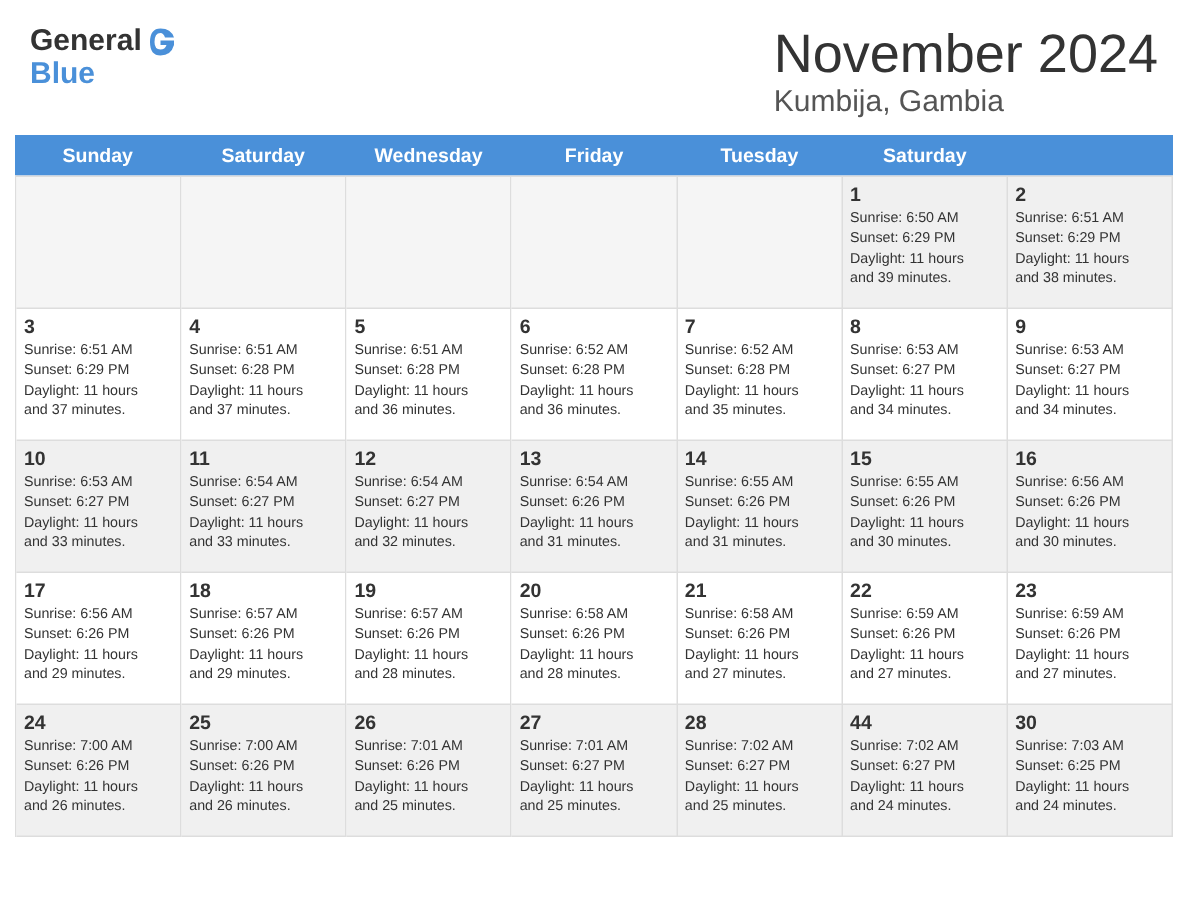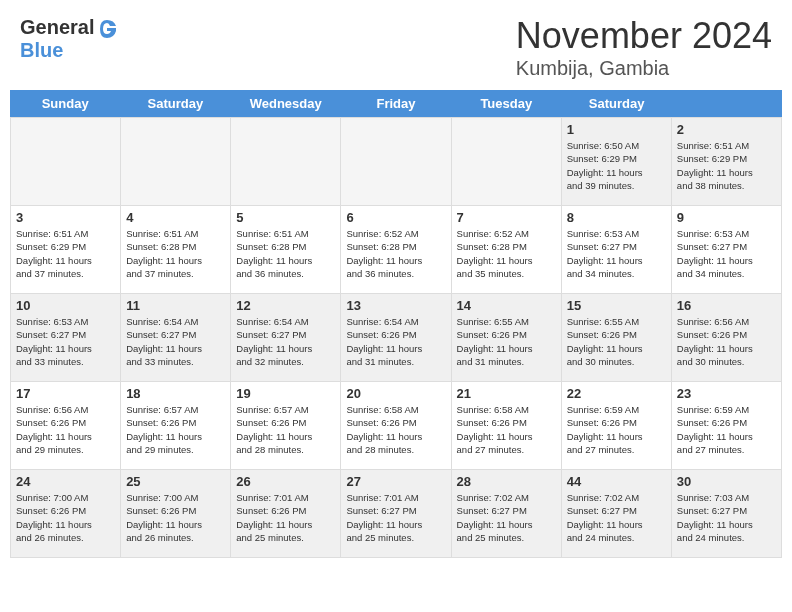"Sunrise: 7:03 AM" div.day-info { text: 6:27 -> 6:25 }
